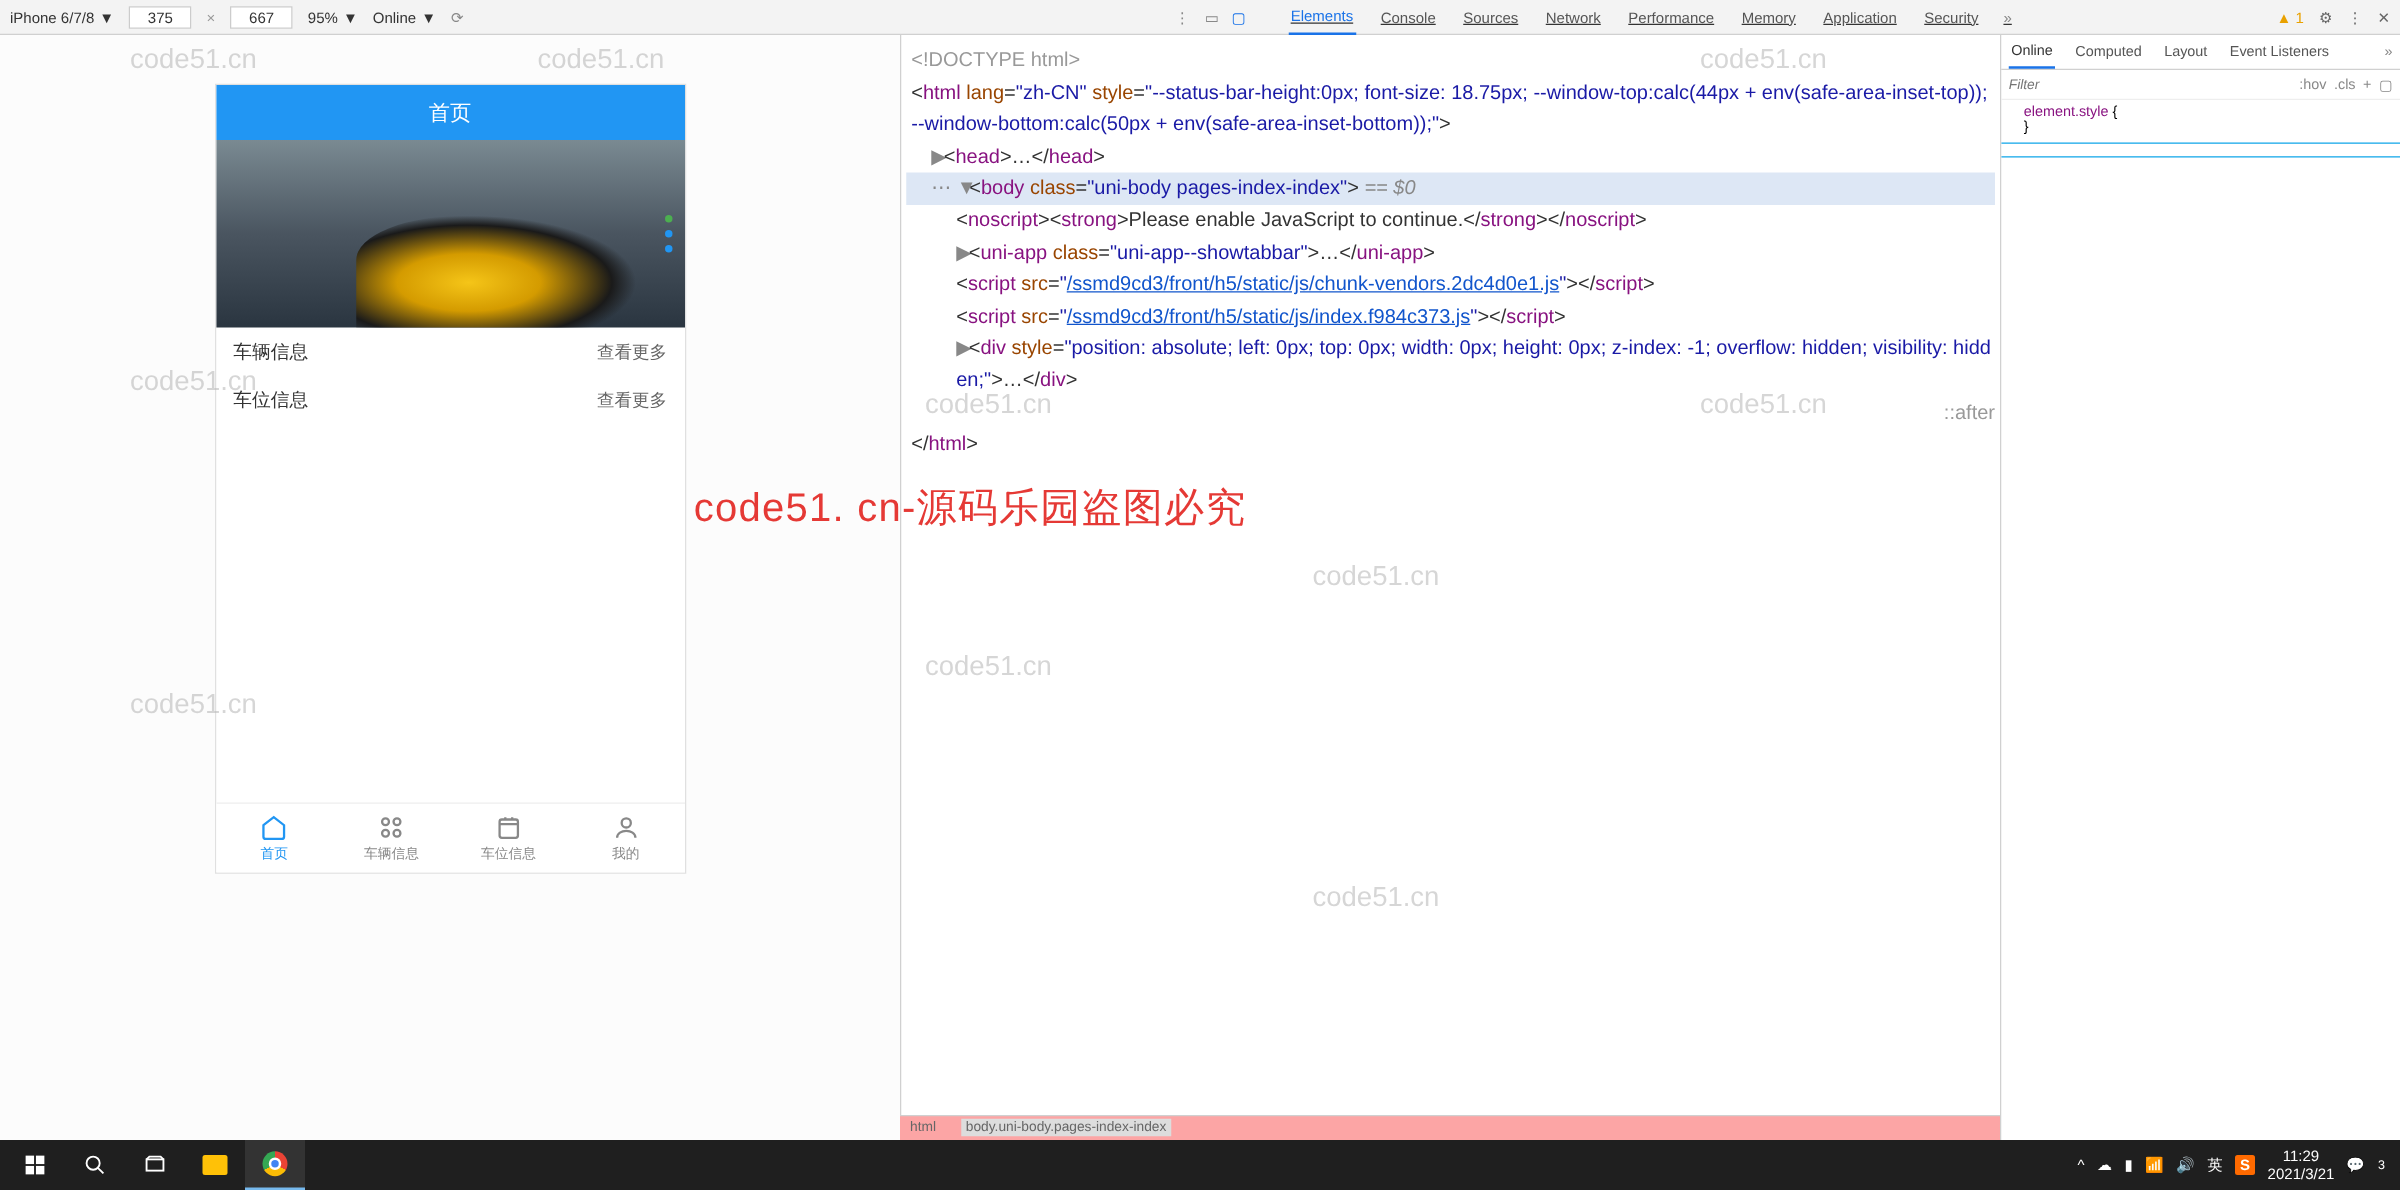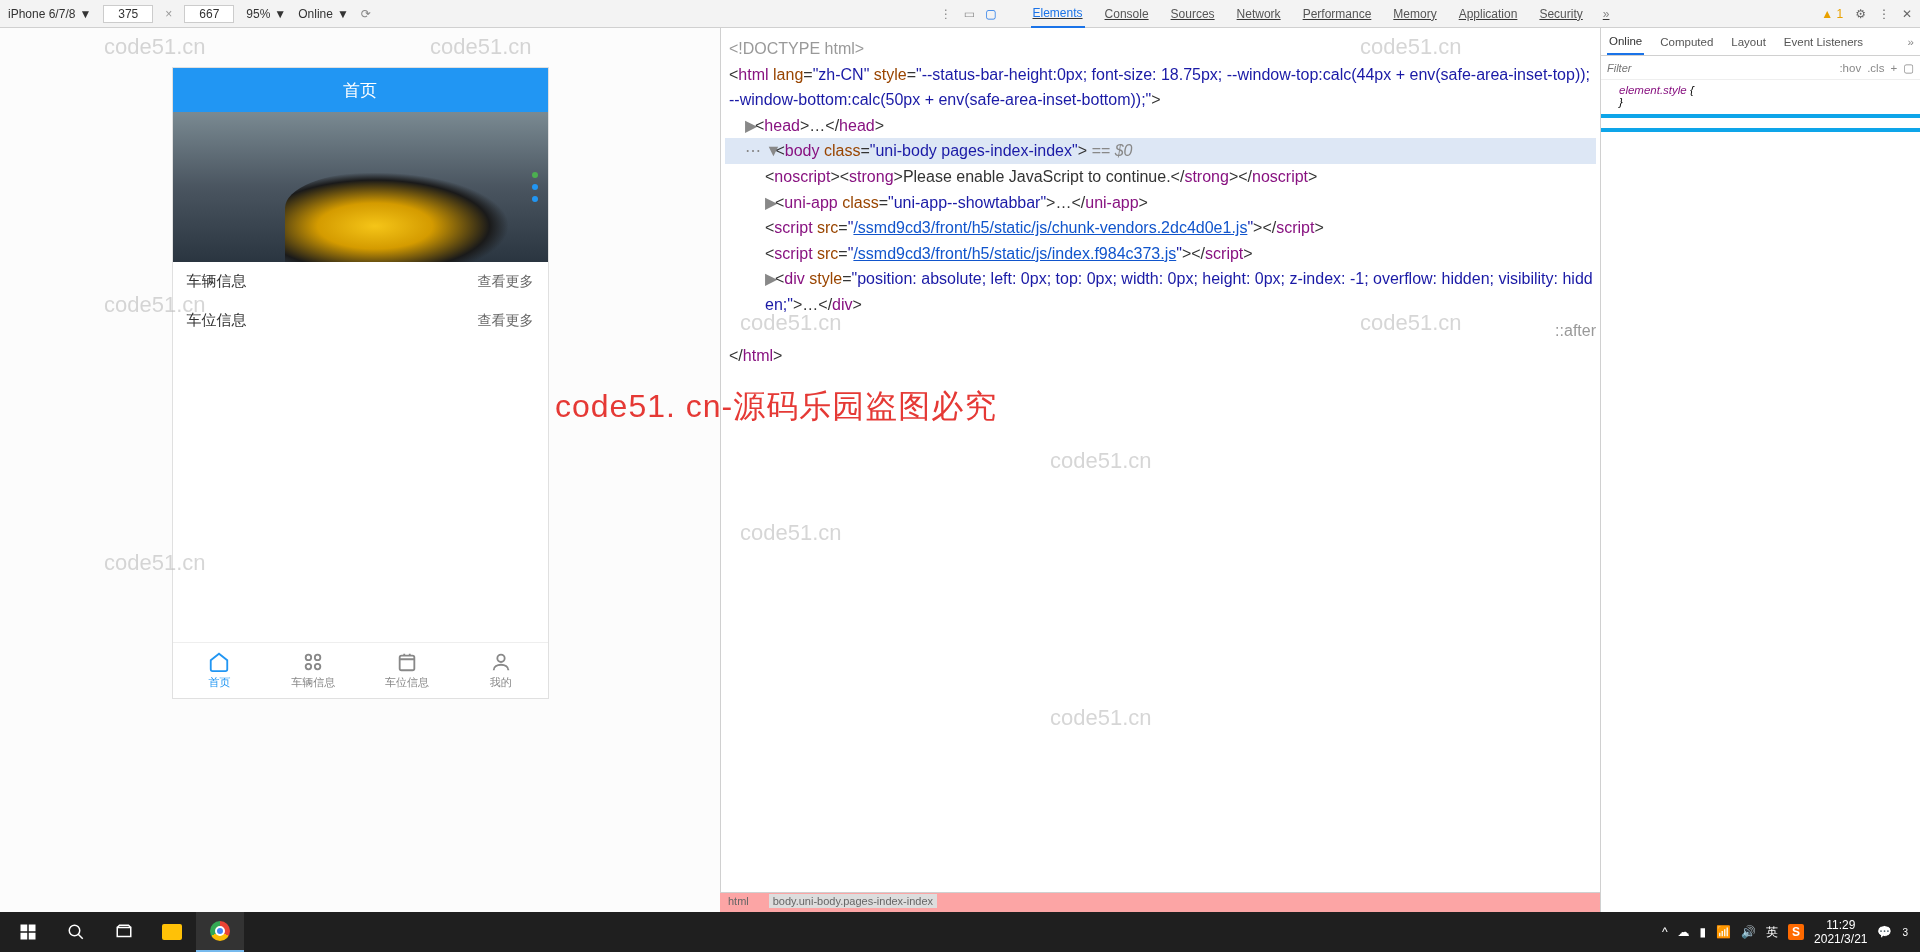"element.style {" .rule { border-bottom: 4px solid #0ea5e9 -> 1px solid #0ea5e9; font-style: italic -> none }
